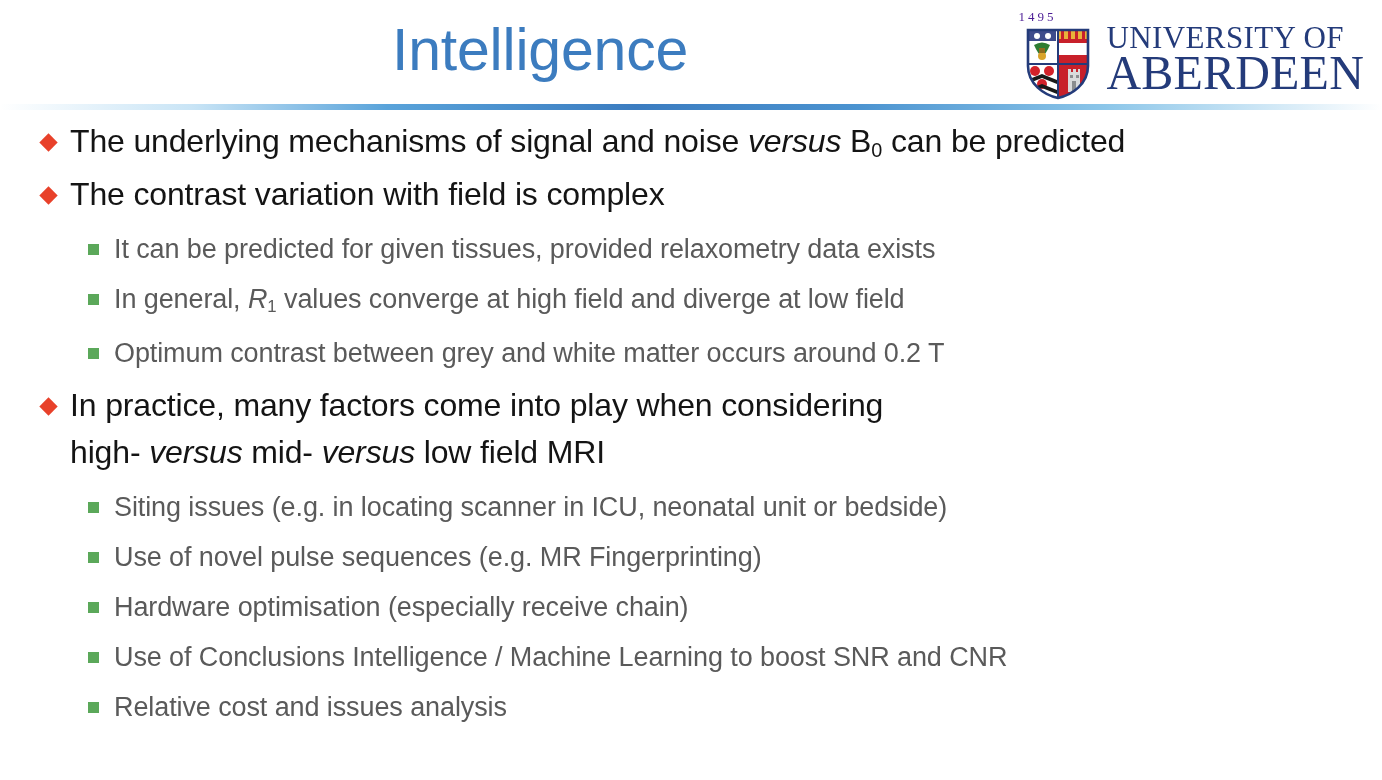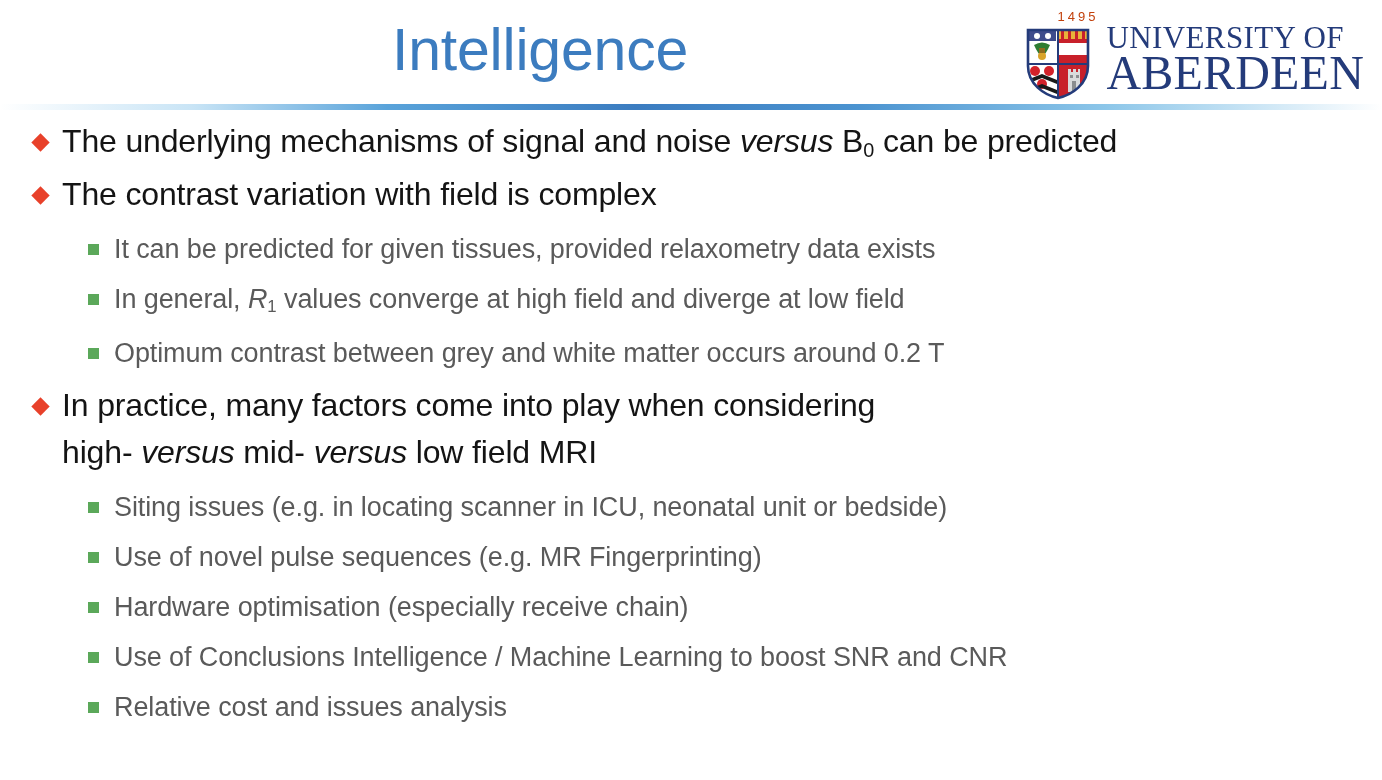"1495" .crest-year { color: #c2410c -> #4c1d95; font-family: Liberation Sans, sans-serif -> Liberation Serif, serif; text-align: right -> left }
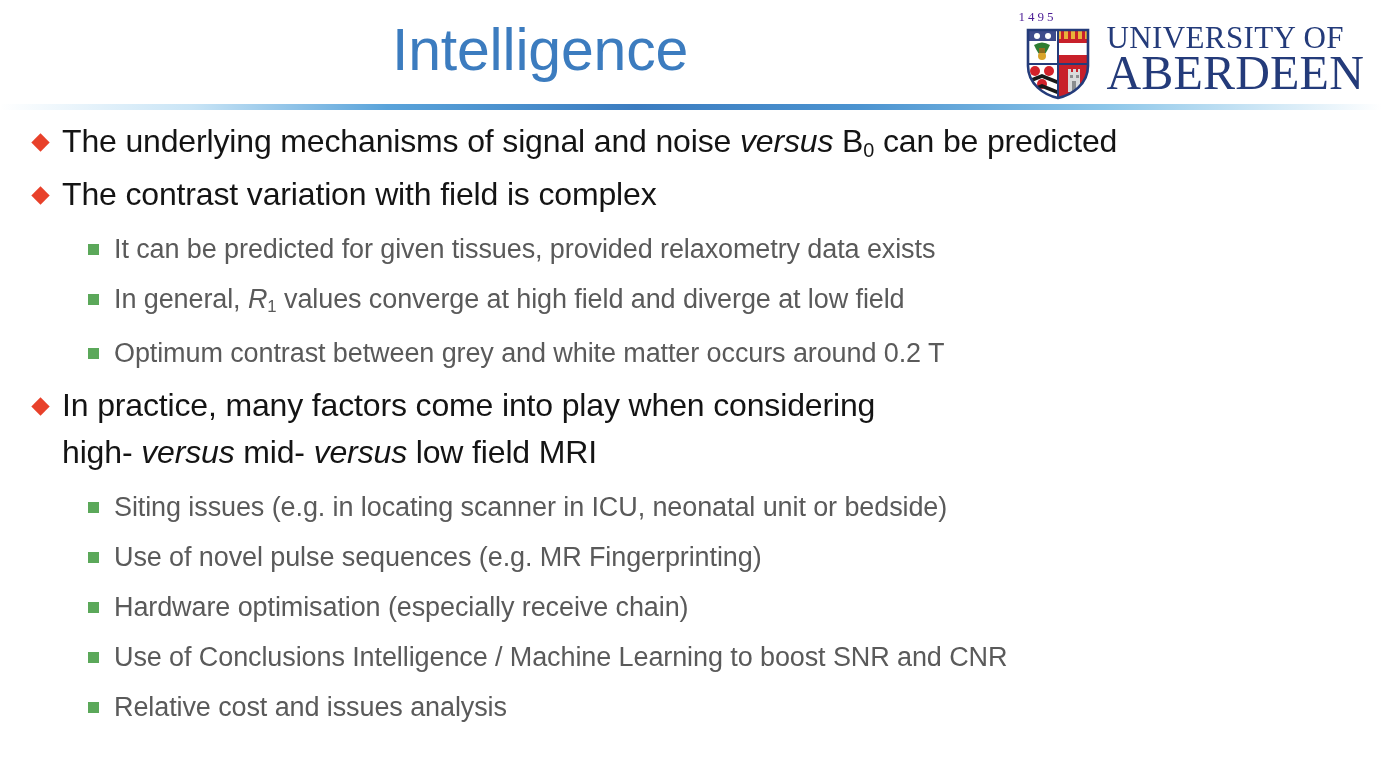"The underlying mechanisms of signal" .lvl1 { padding-left: 32px -> 40px }
